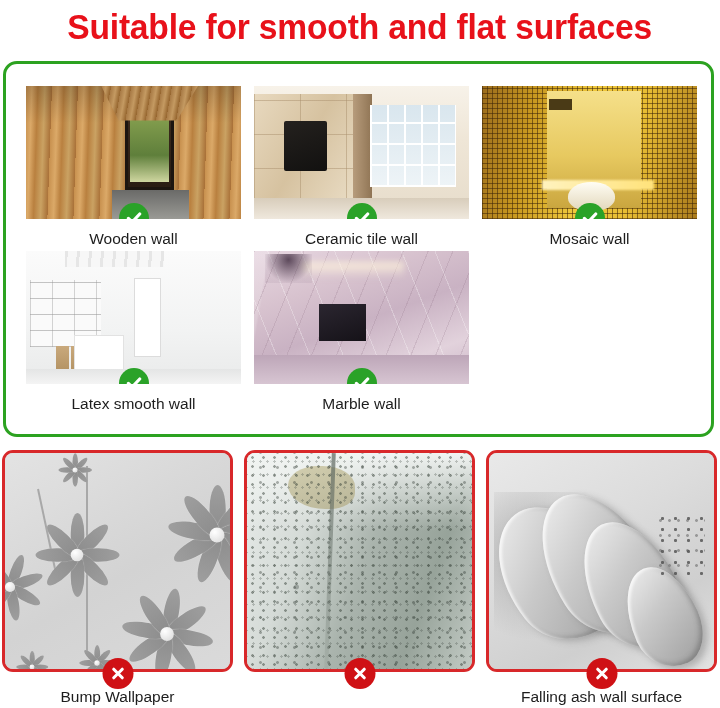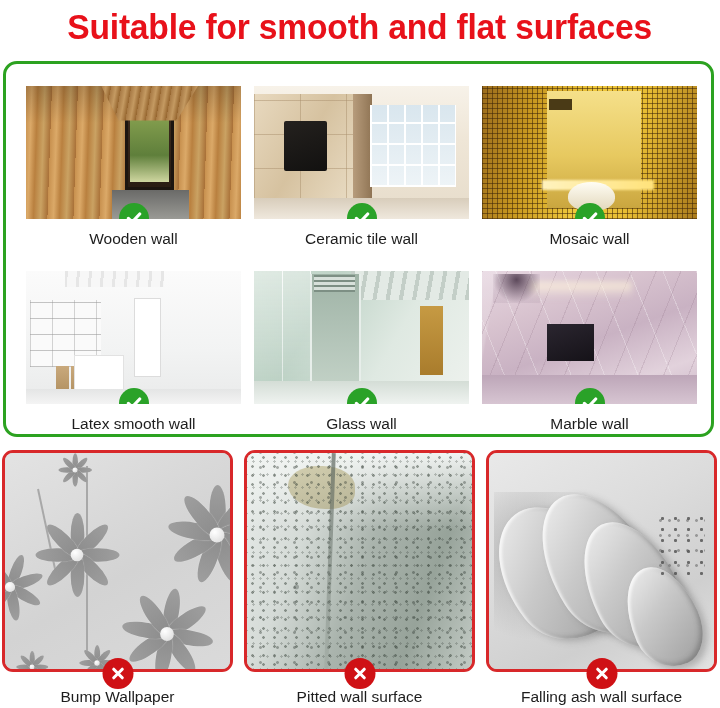"Wooden wall" .good-grid { gap: 24px -> 4px }
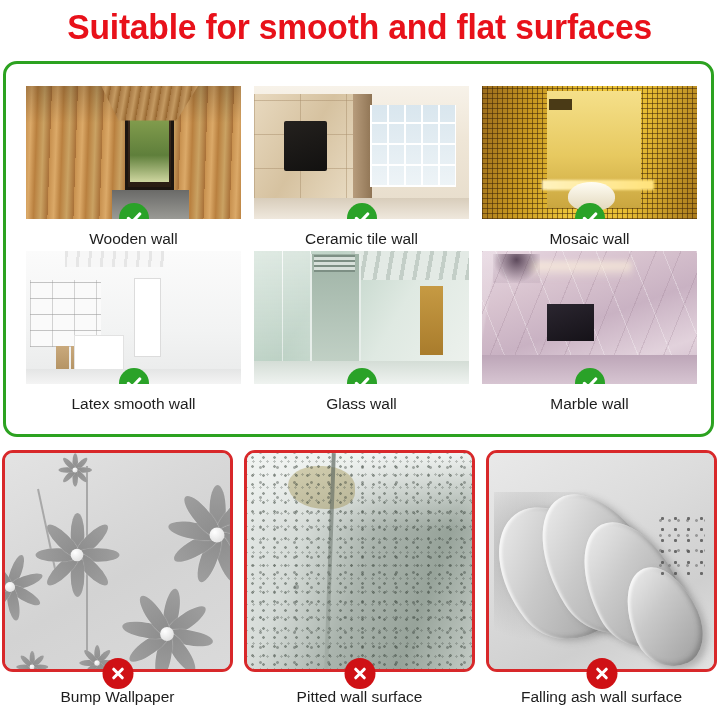"Glass wall" div.good-cell { html: <div> <div> <div></div> <div></div> <div></div> <div></div> <div></div> <div></div> <div></div> <div></div> <div> <svg> <path></path> </svg> </div> </div> <div>Glass wall</div> </div> -> none }
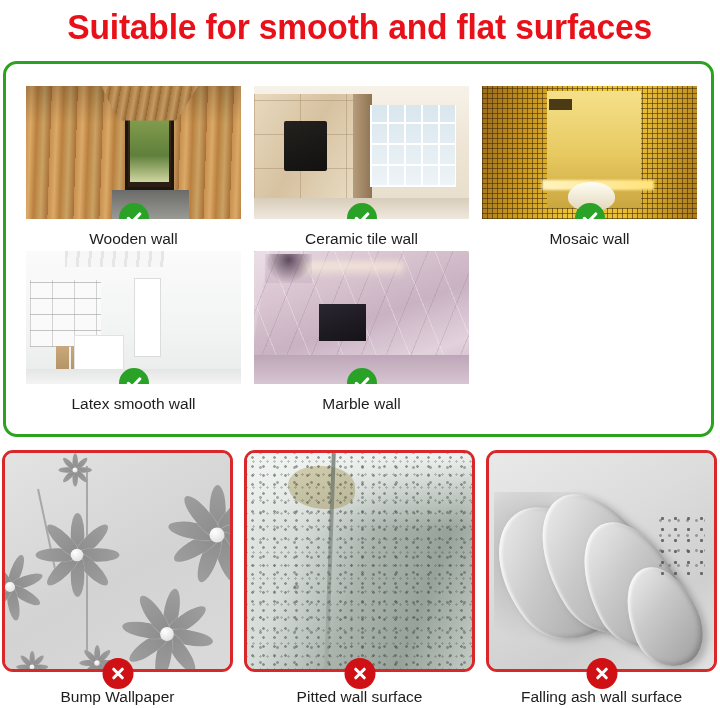"Pitted wall surface" div.bad-label { html: <div>Pitted wall surface</div> -> none }
